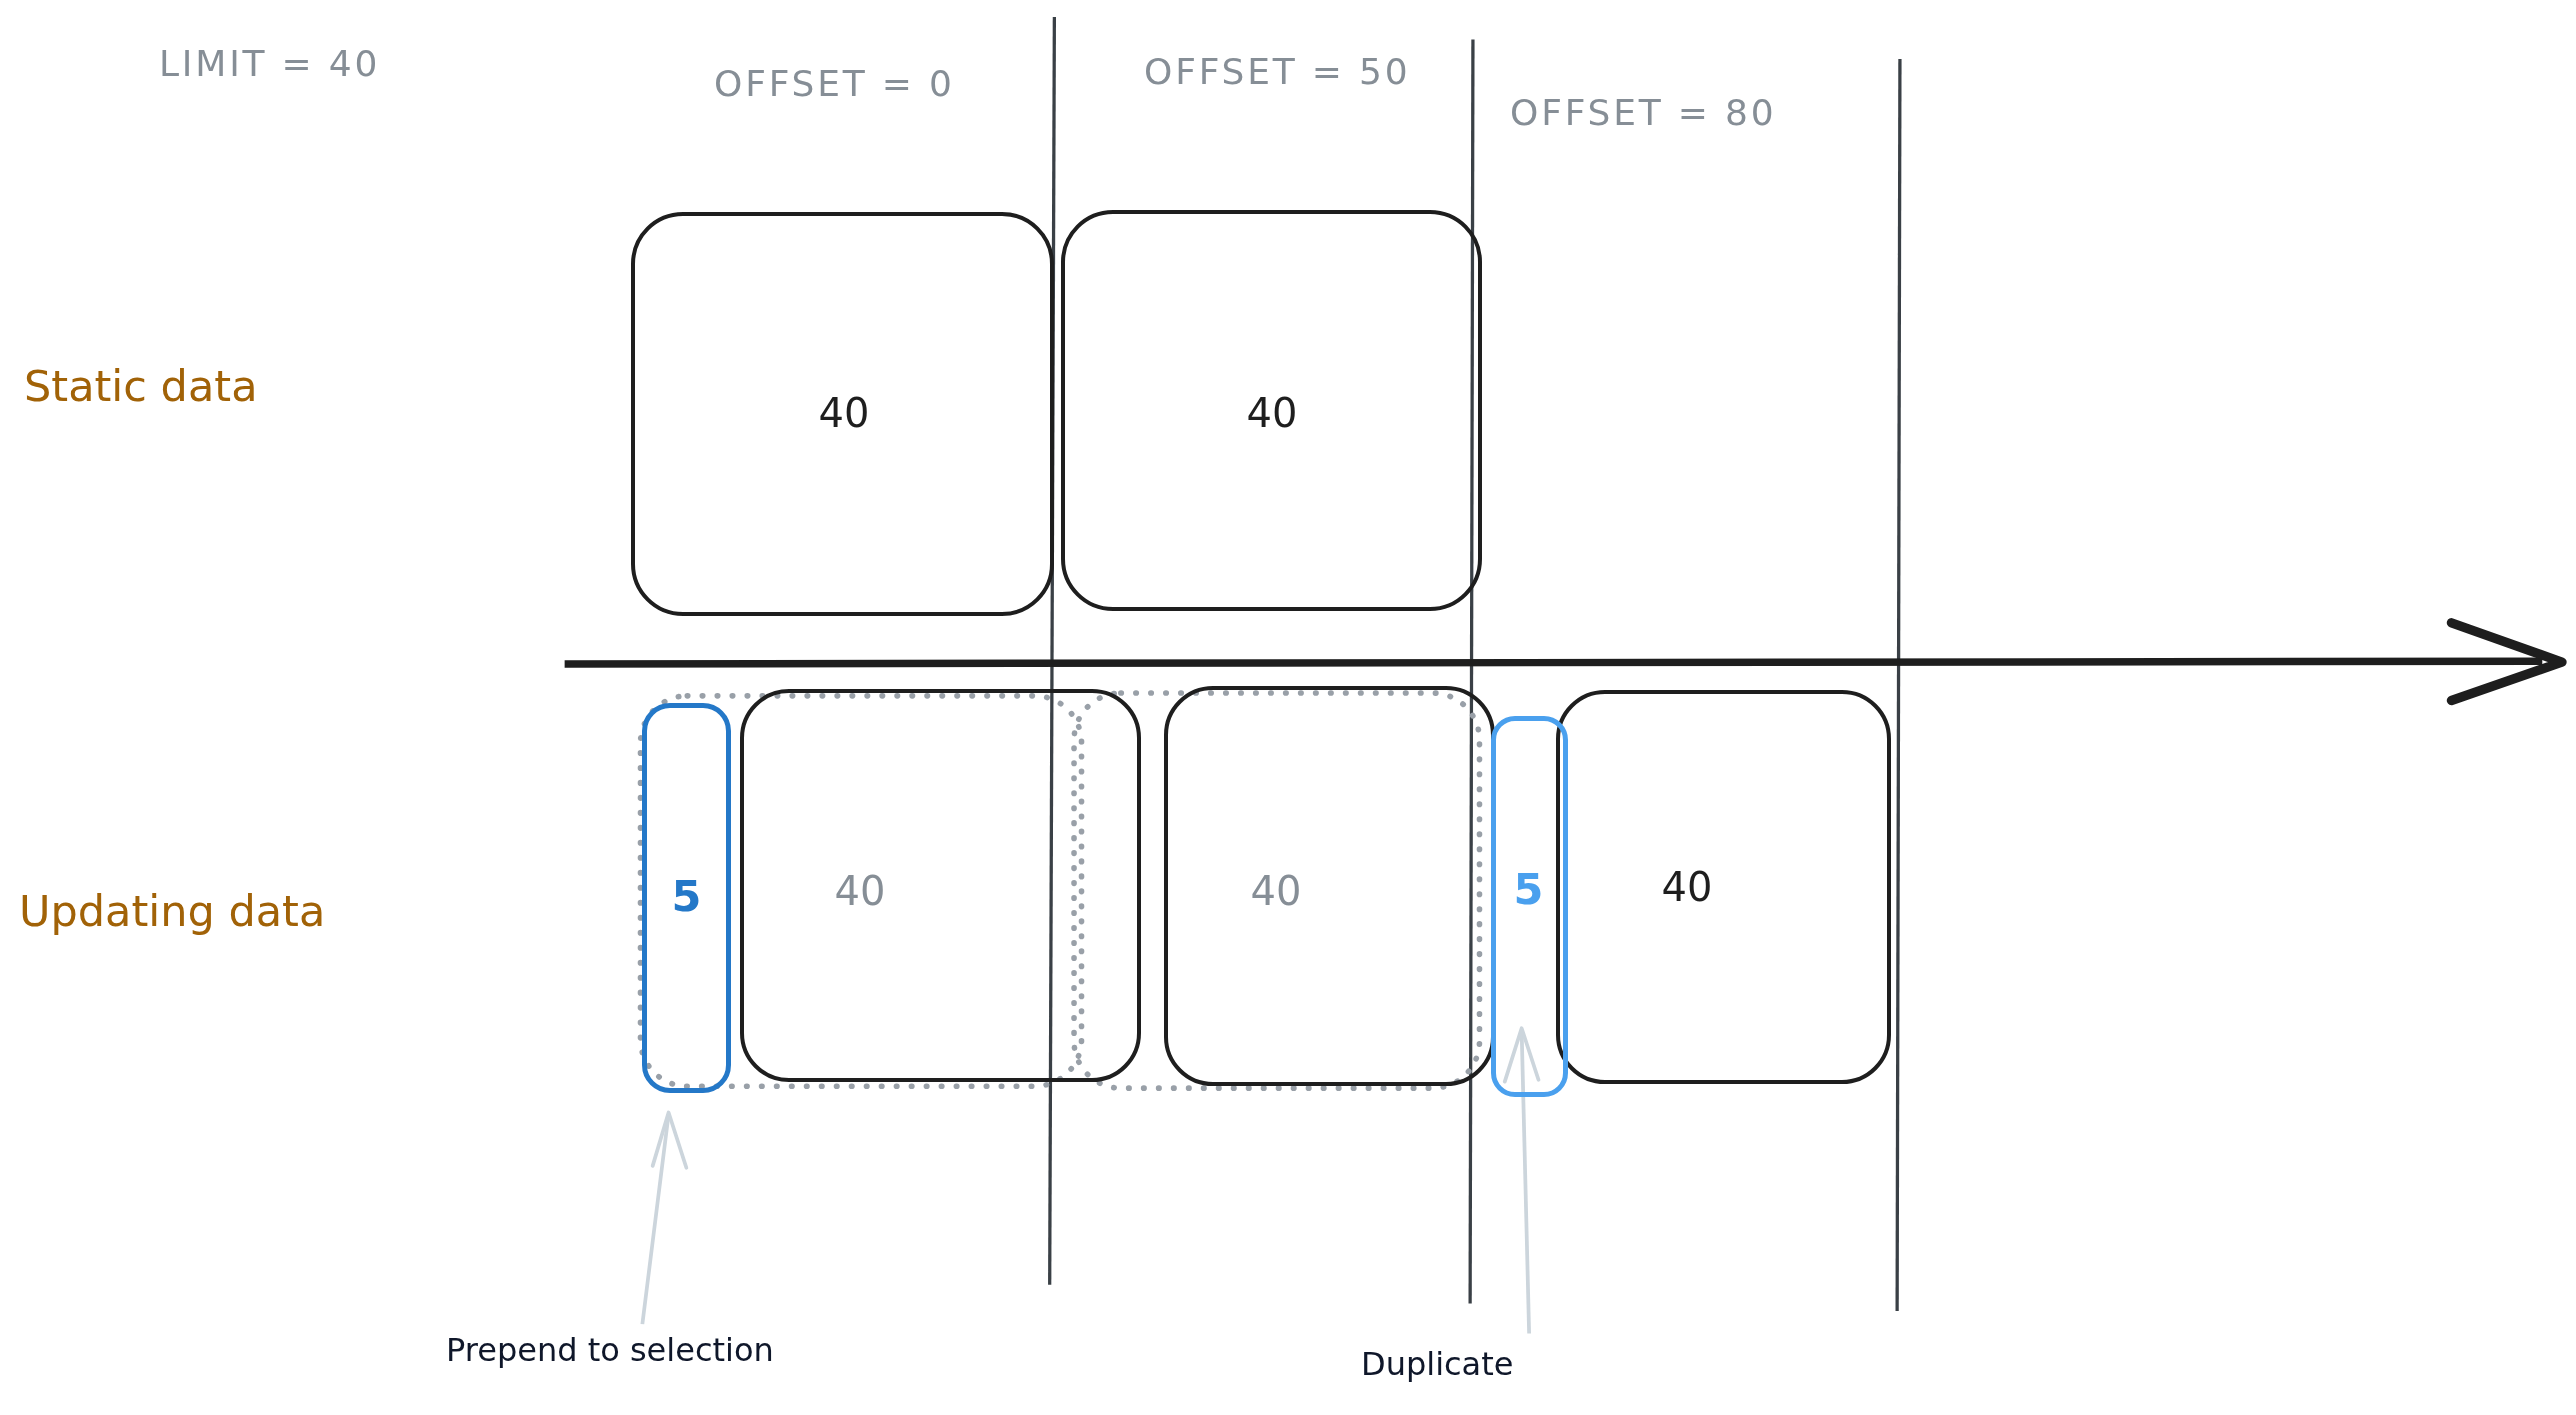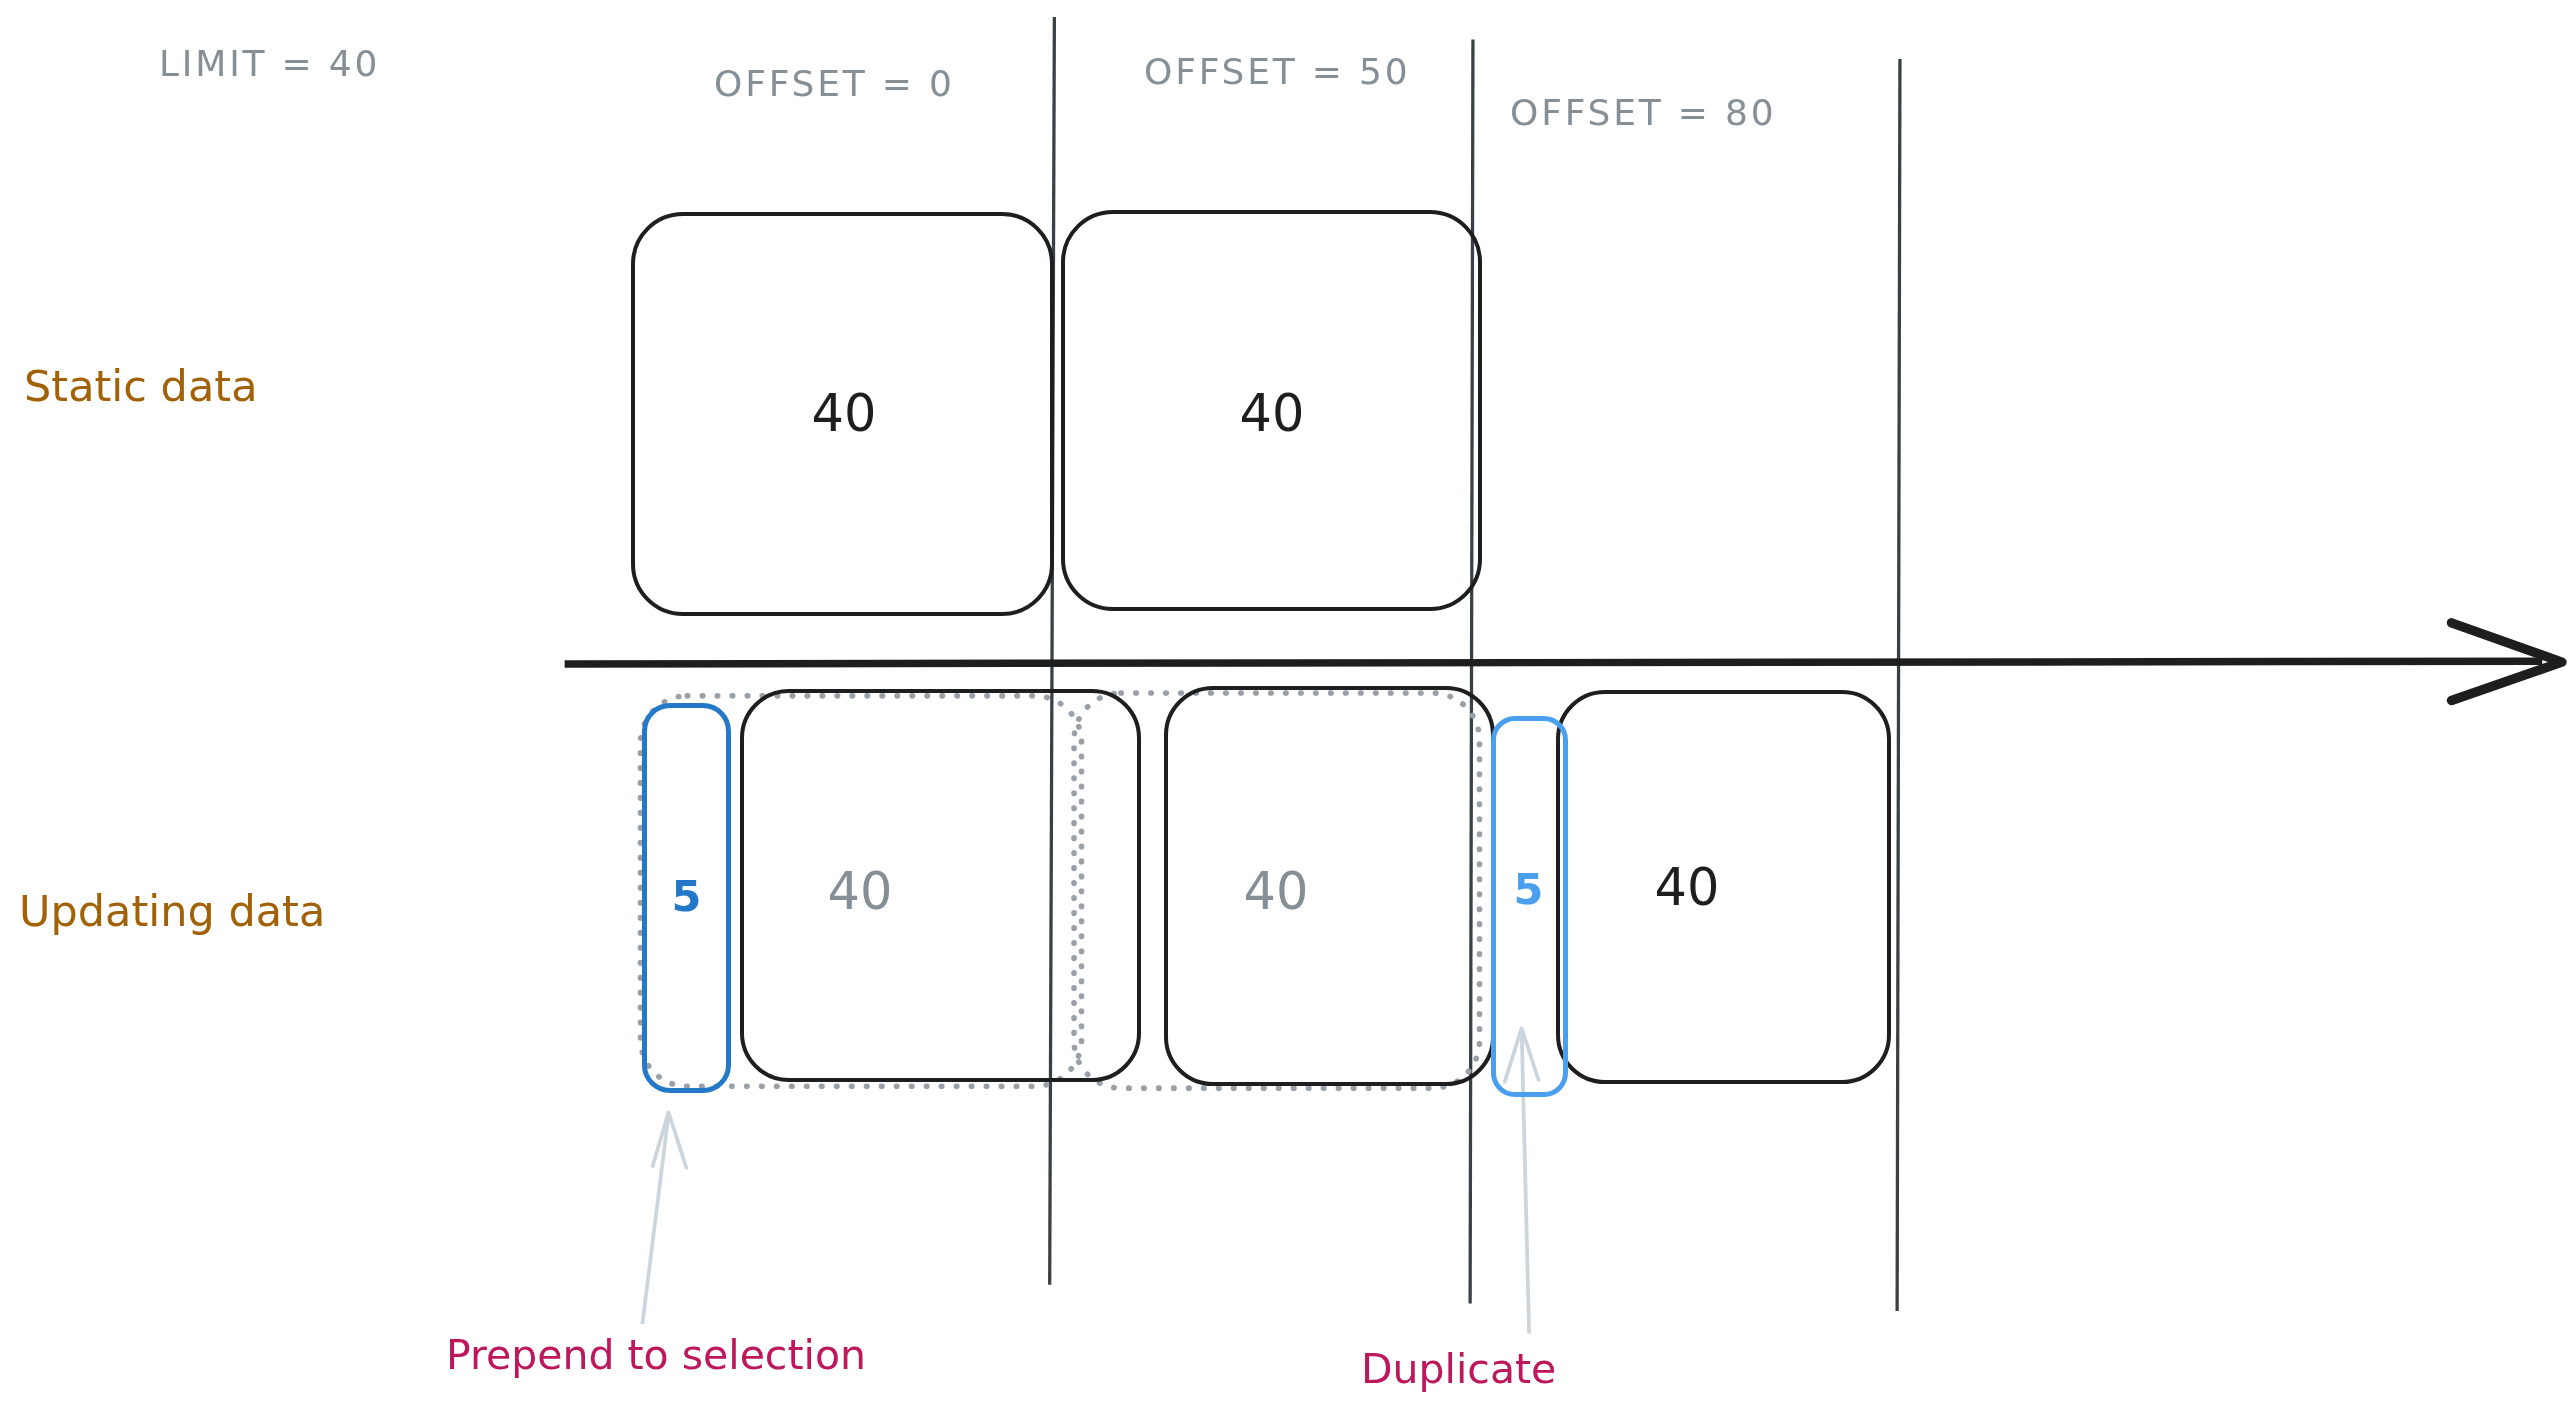"40" .count { font-size: 51px -> 40px }
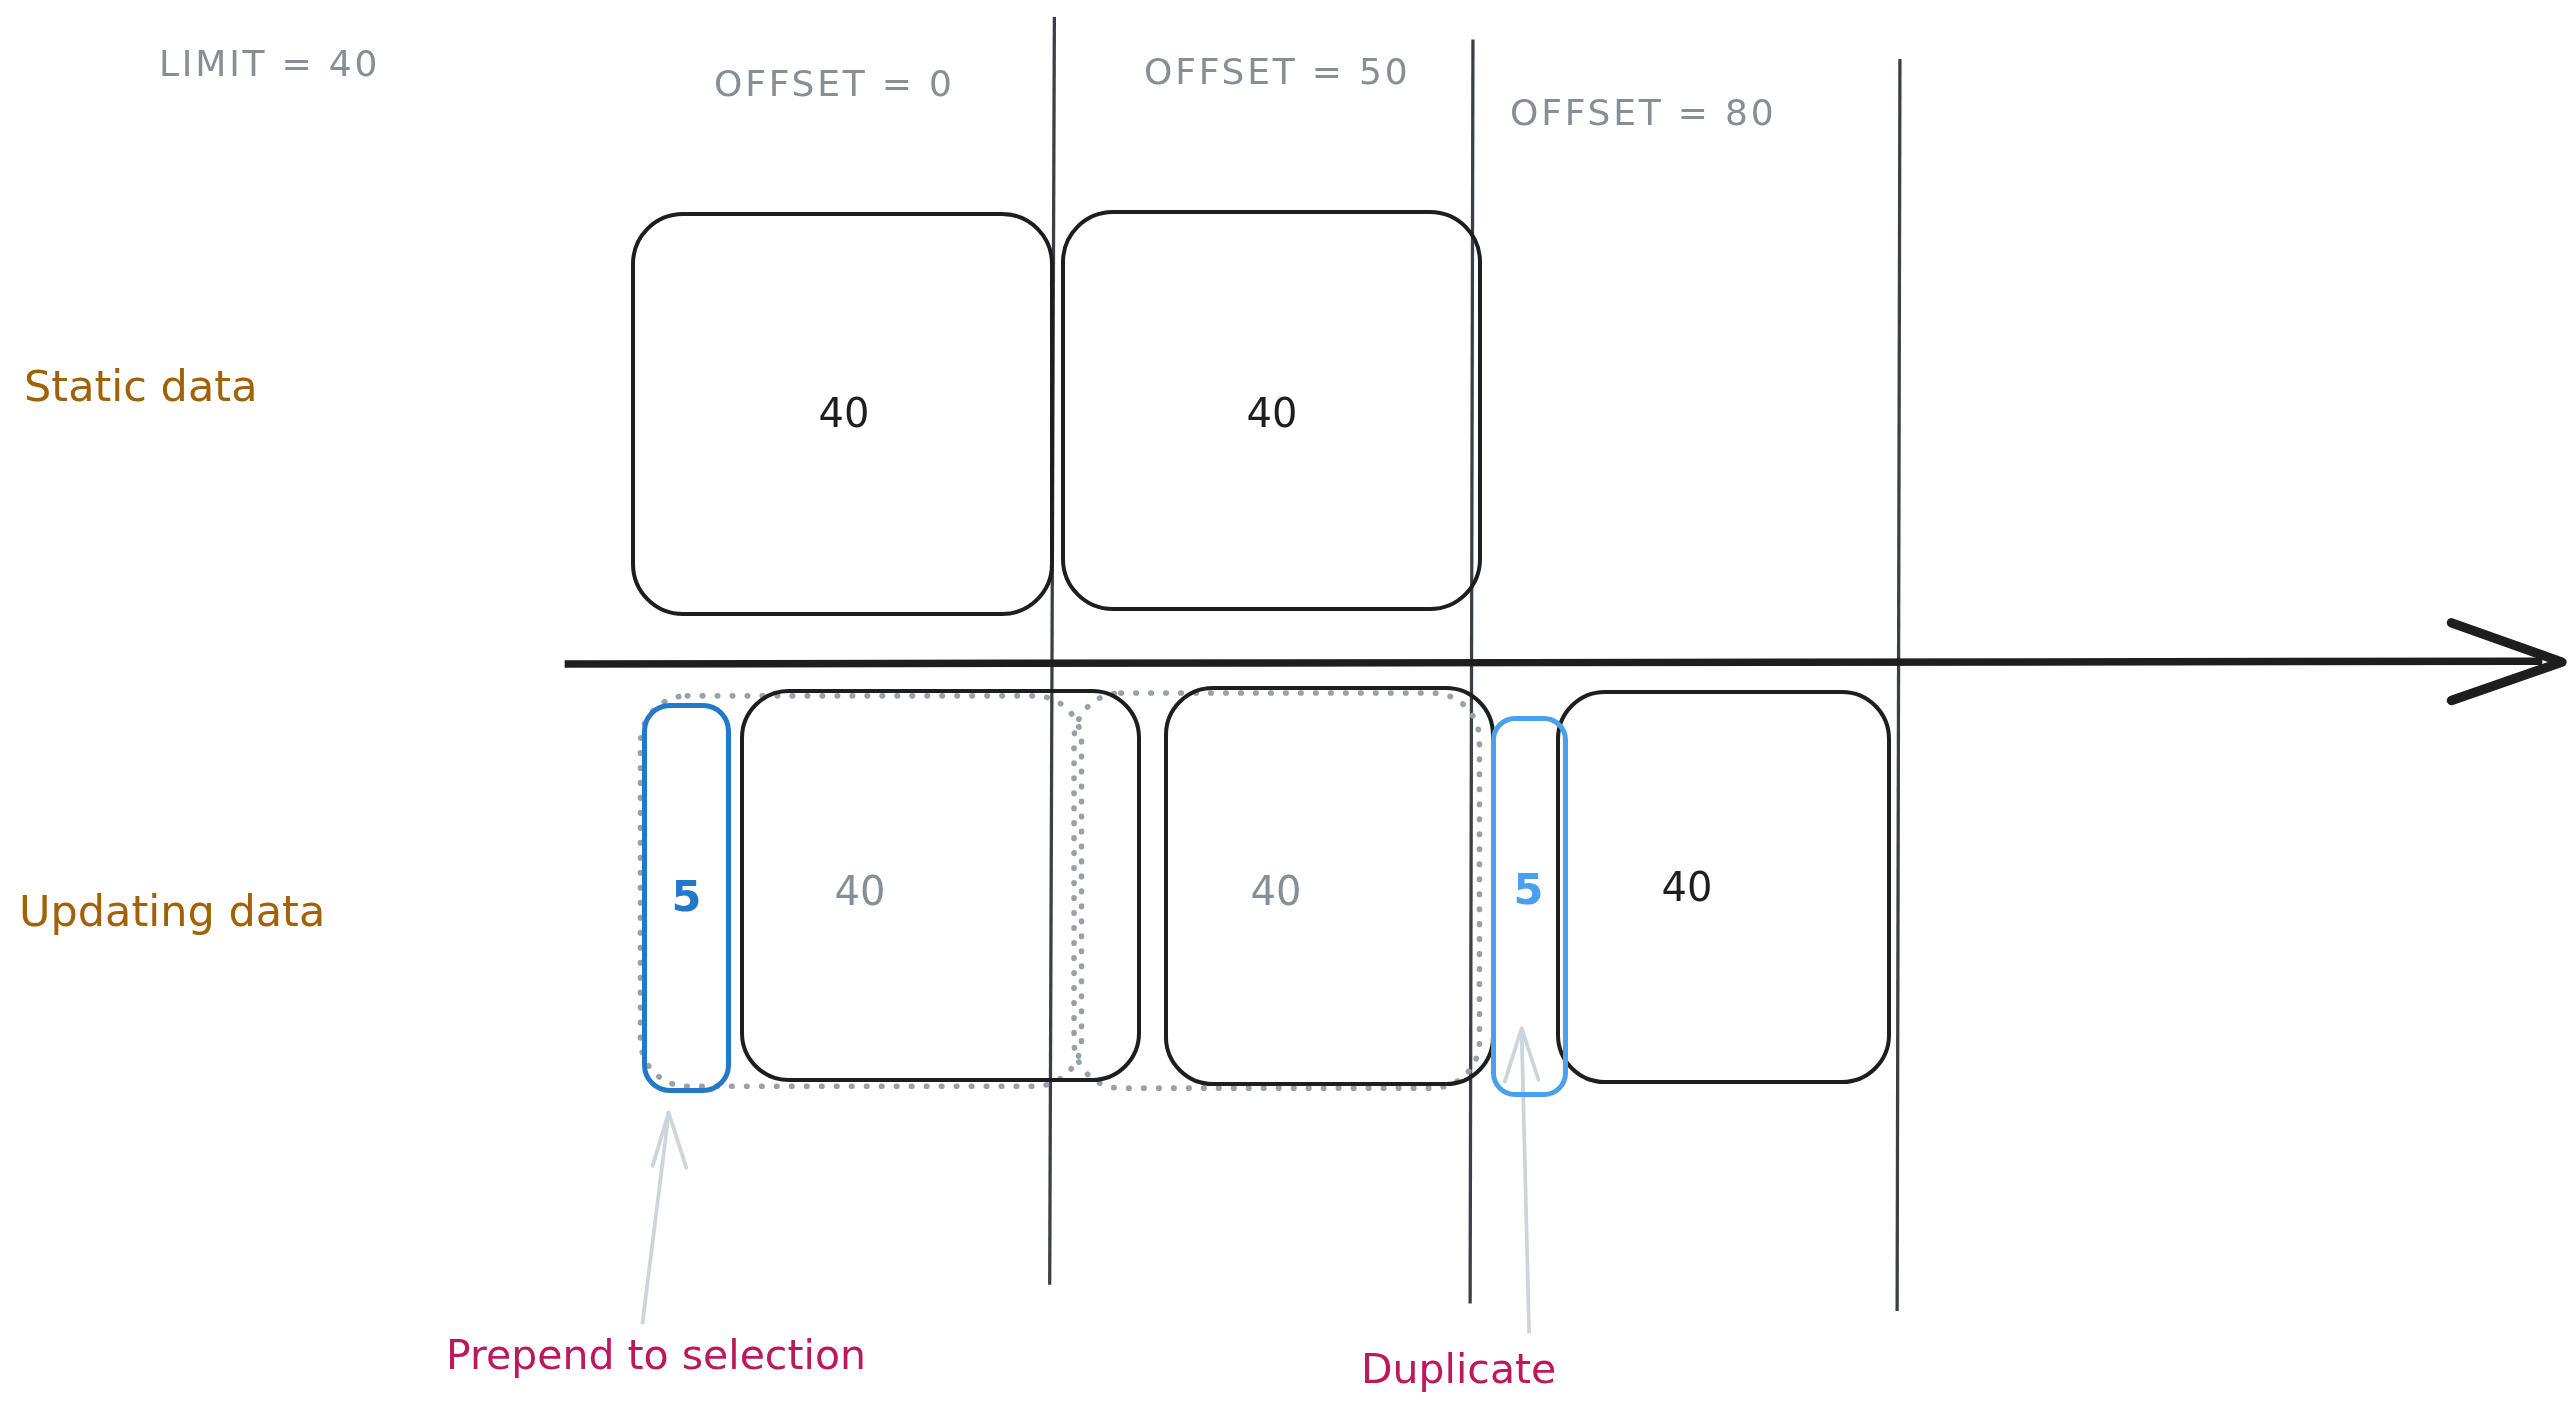"Prepend to selection" .note { color: #be185d -> #0f172a; font-size: 41px -> 32px }
